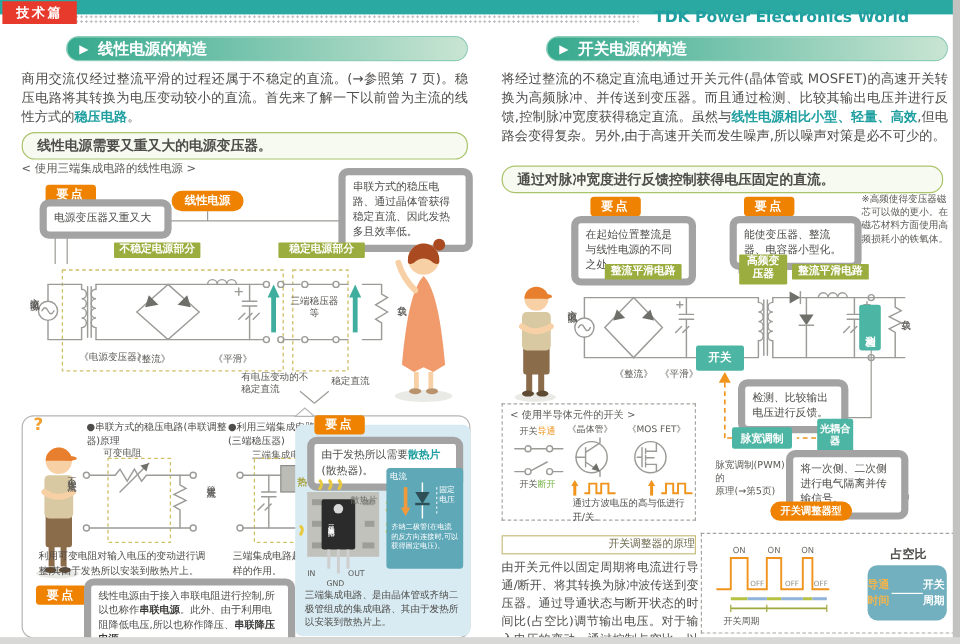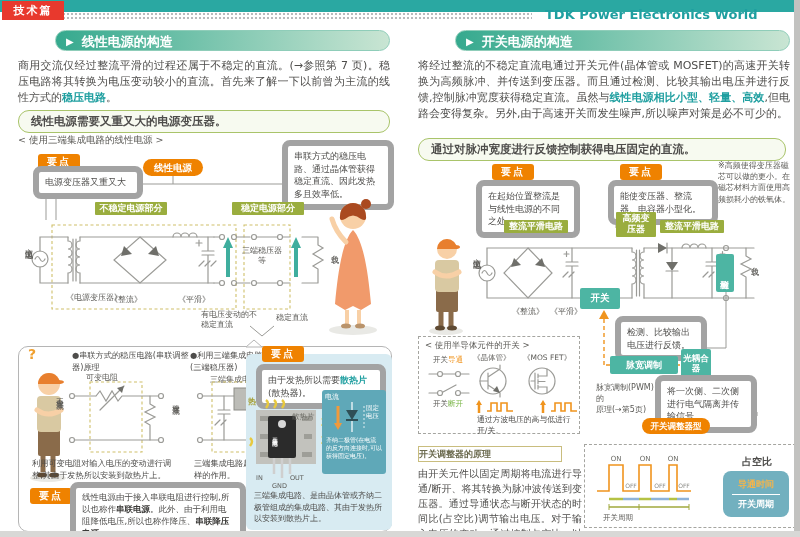"脉宽调制" div.pb { width: 68px -> 50px }
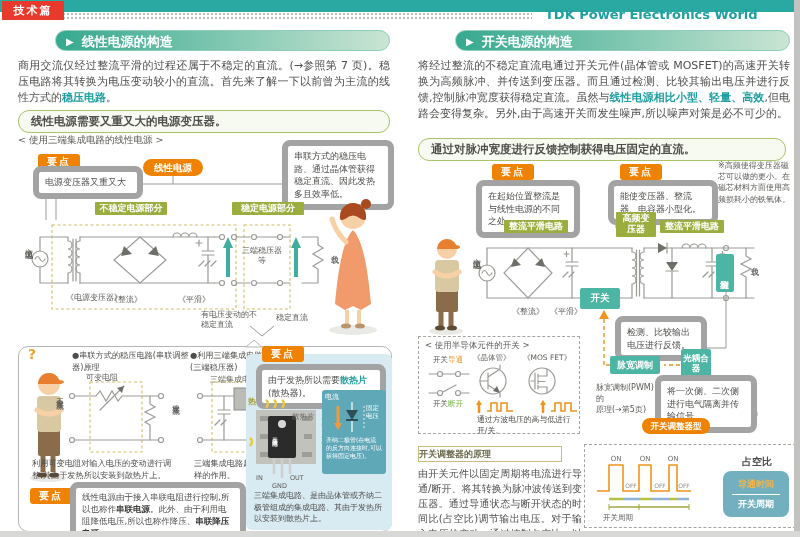"开关调整器的原理" div.pb { font-weight: bold -> normal; text-align: left -> right; width: 144px -> 162px }
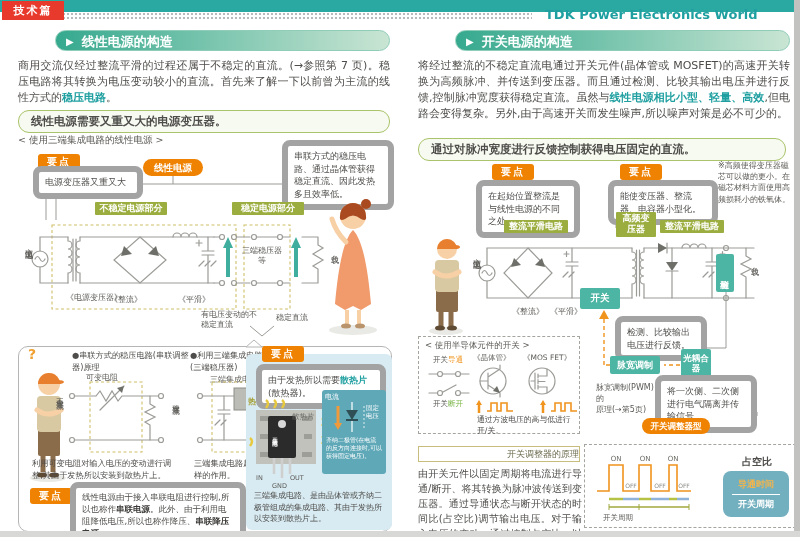"导通时间" div.pb { flex-direction: column -> row }
